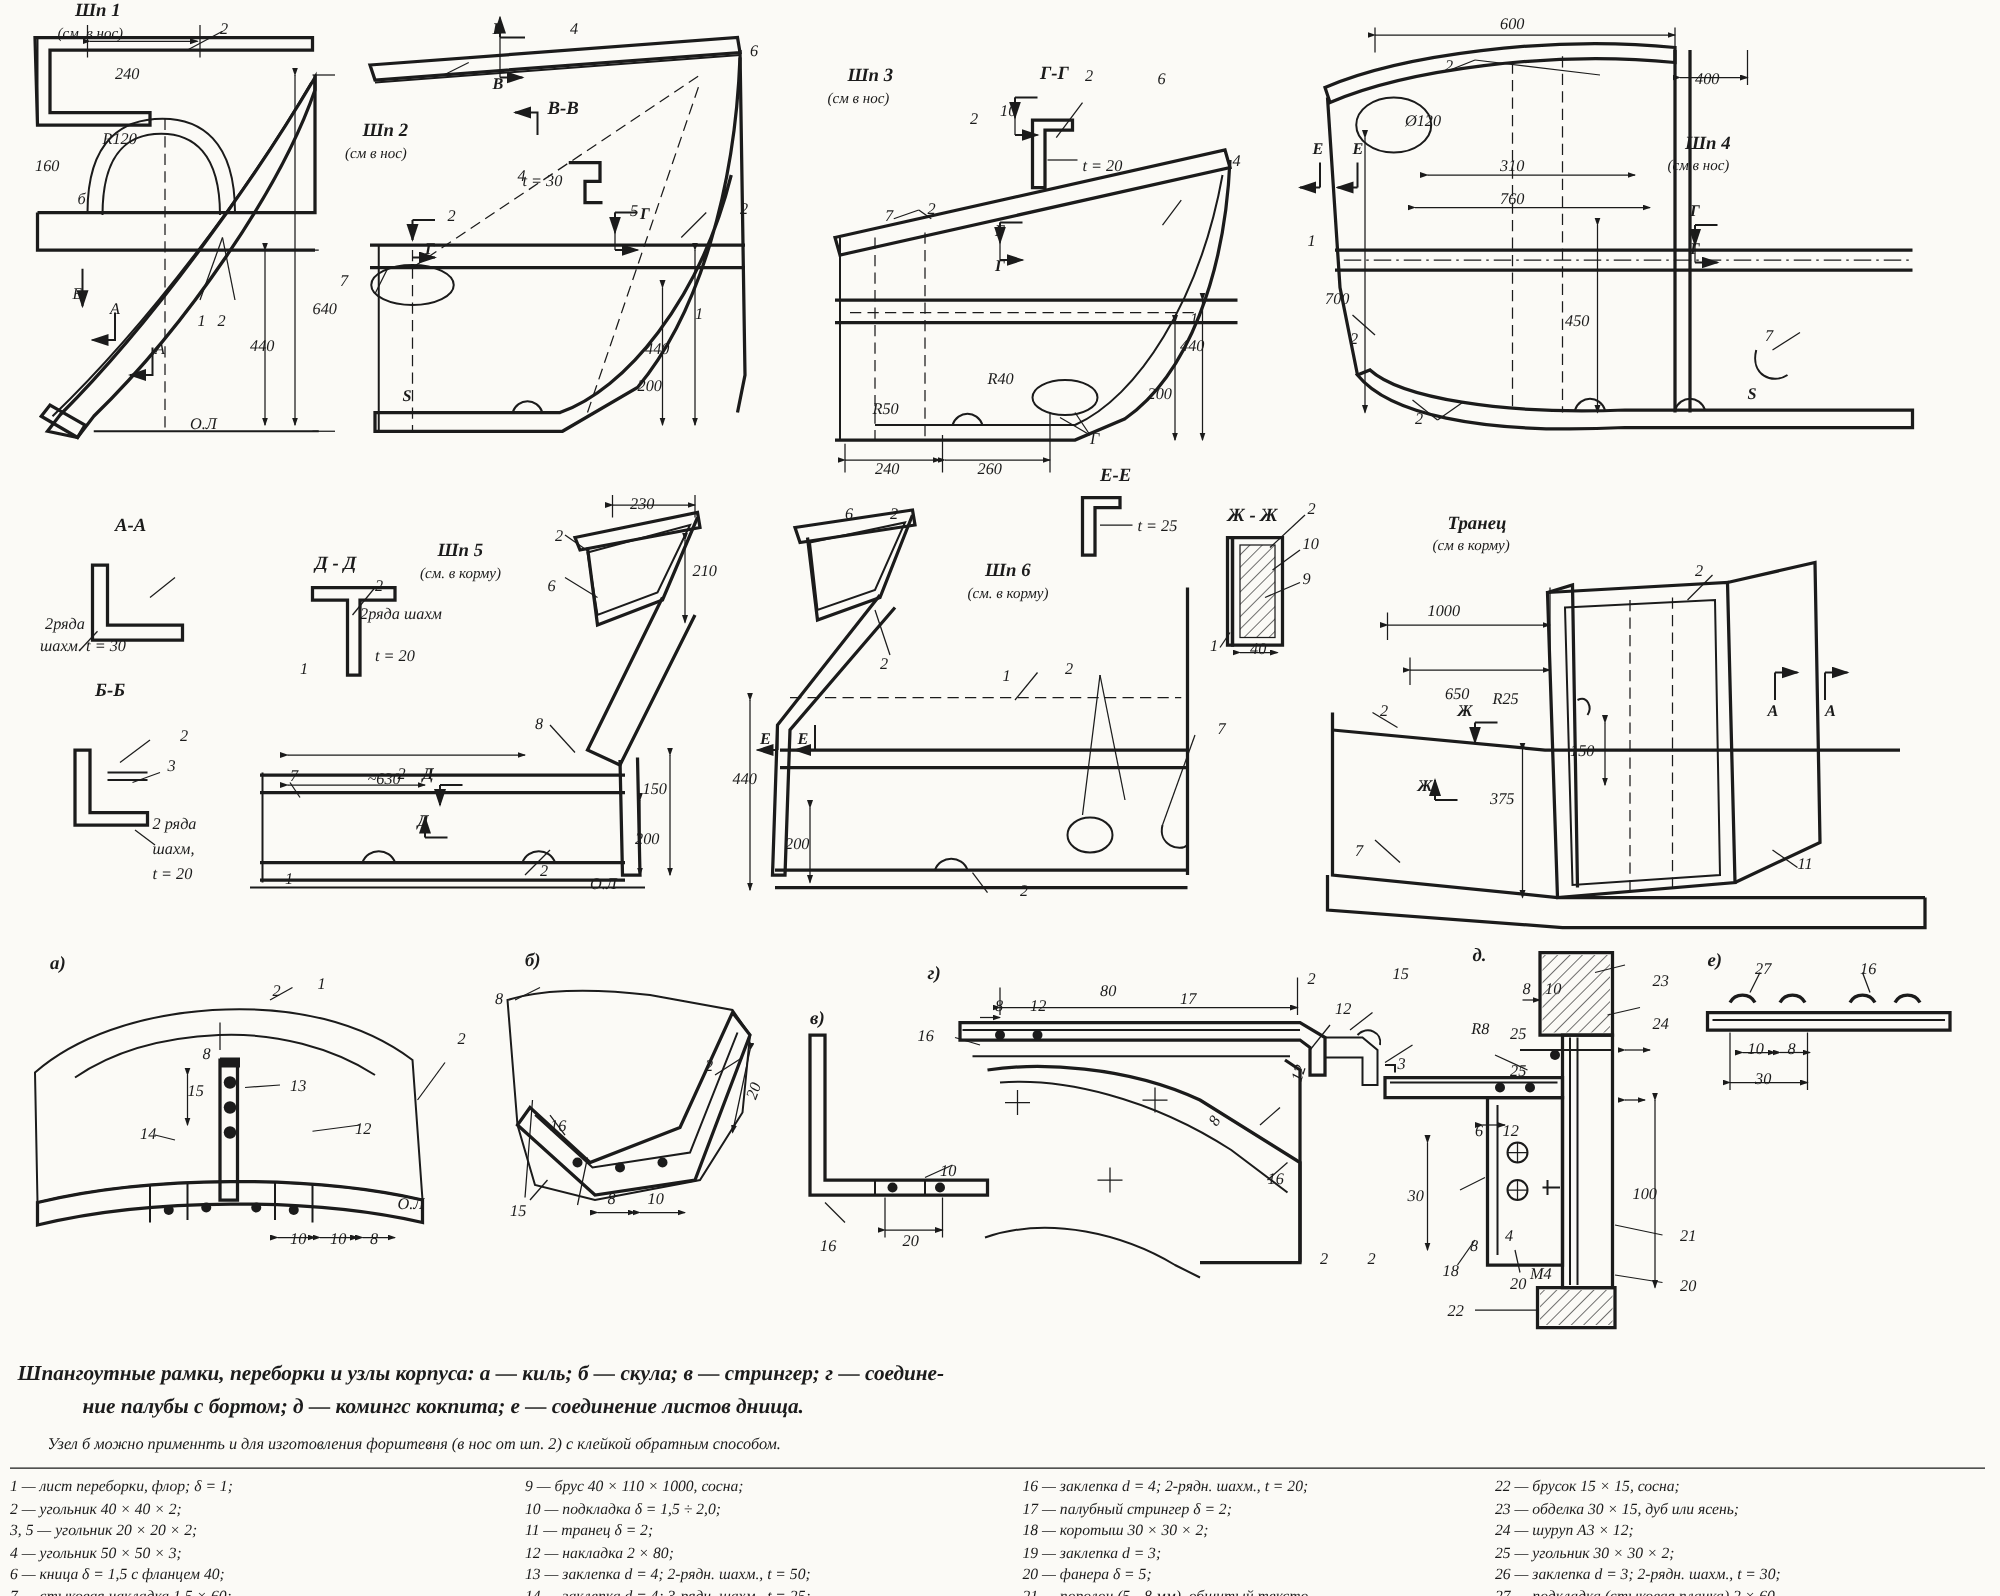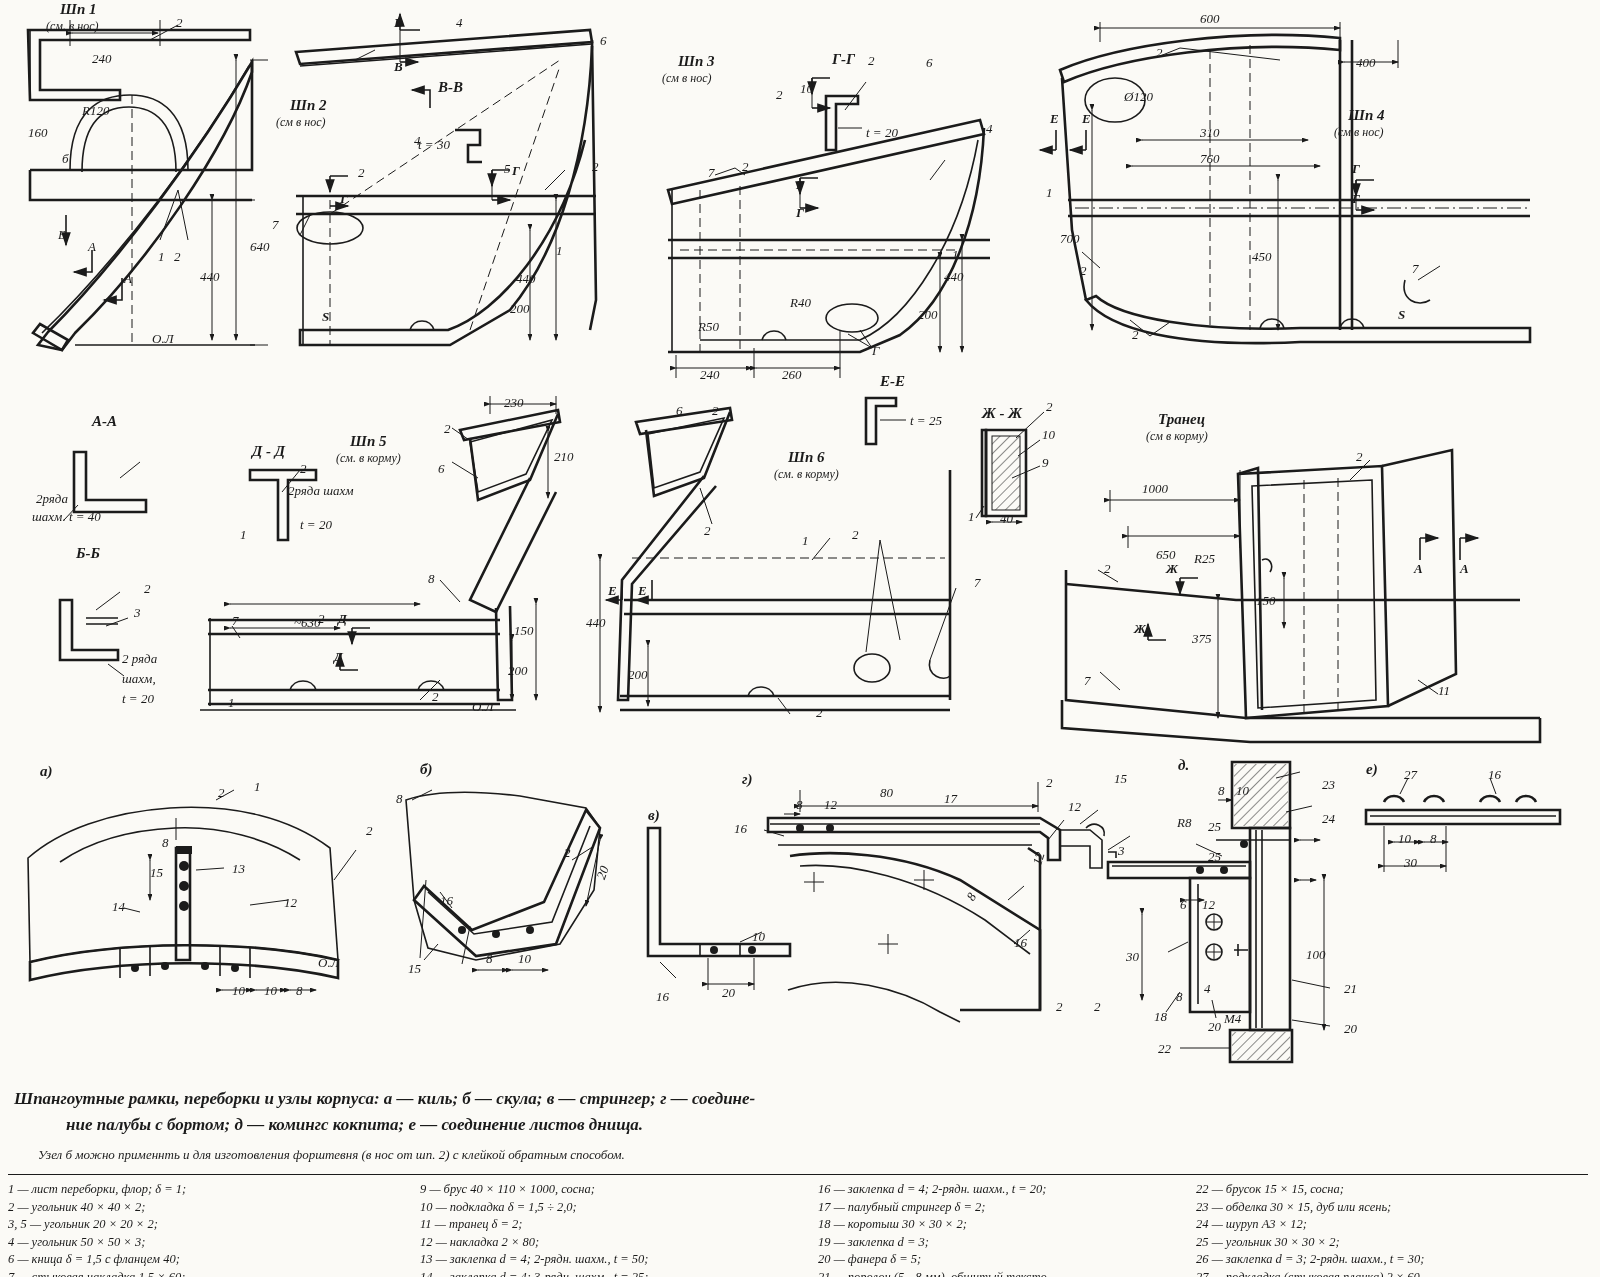"шахм. t = 40" div.lbl { text: 40 -> 30 }
